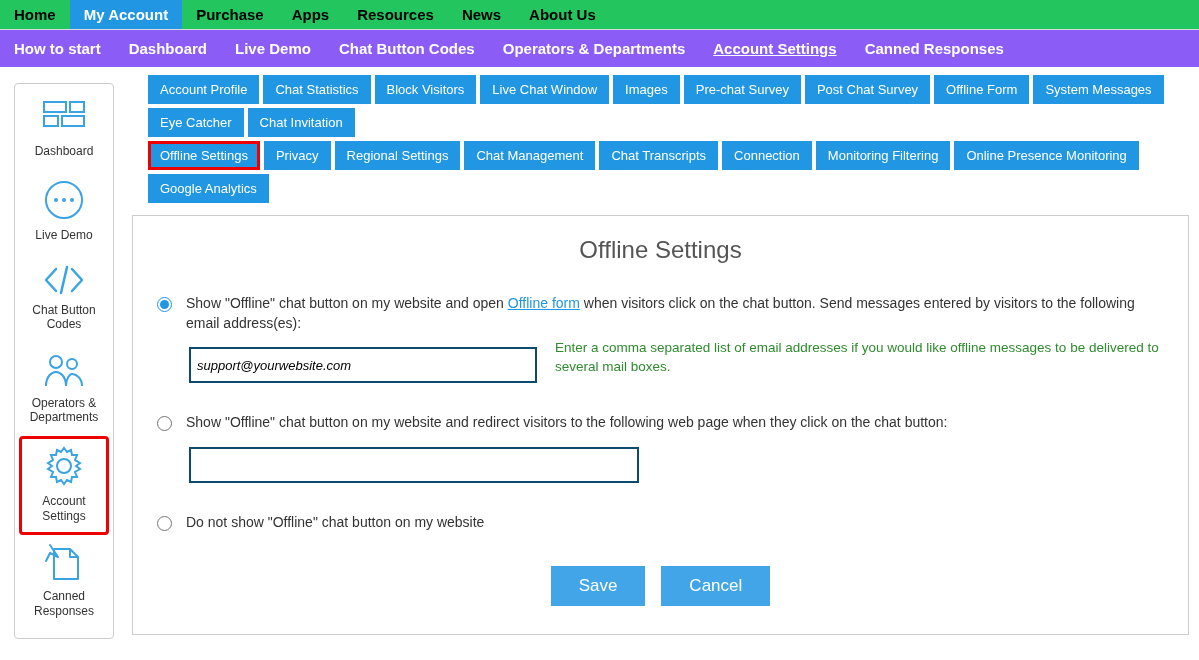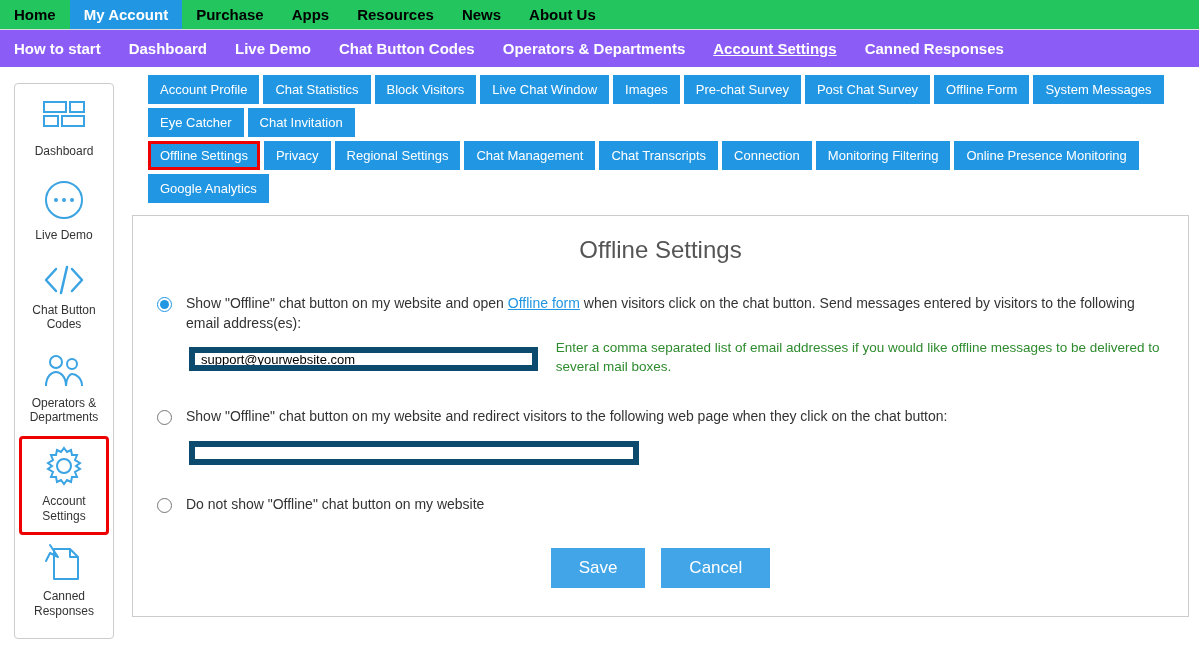"support@yourwebsite.com" .field-row input[type=text] { border: 6px solid #0c4a6e -> 2px solid #0c4a6e; font-style: none -> italic; height: 24px -> 36px }
